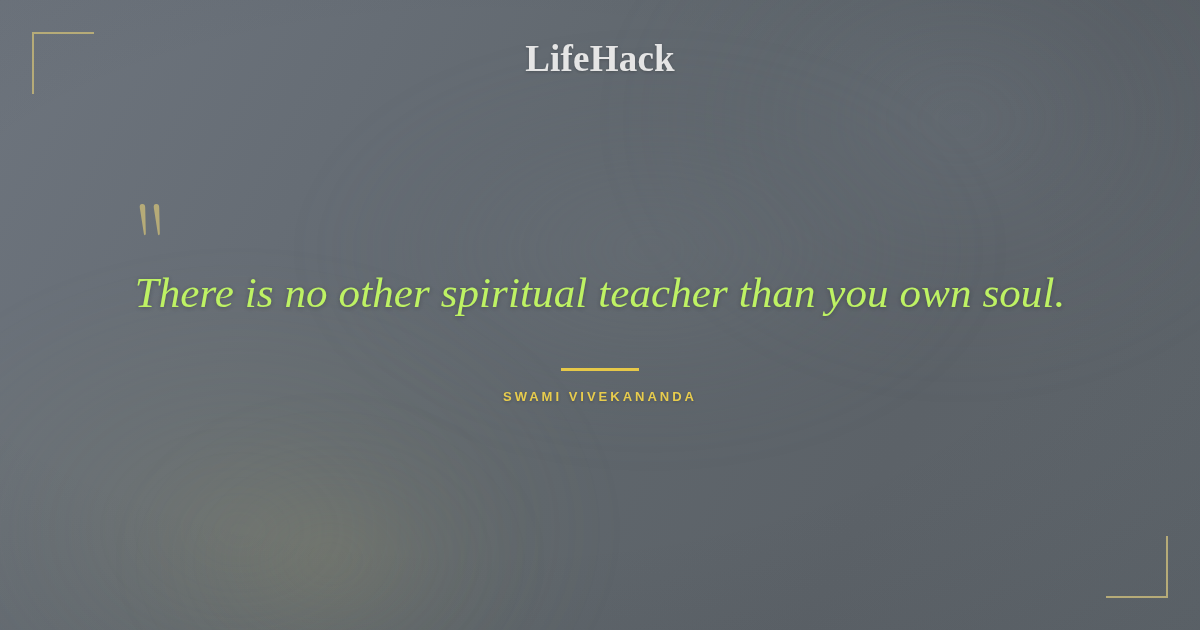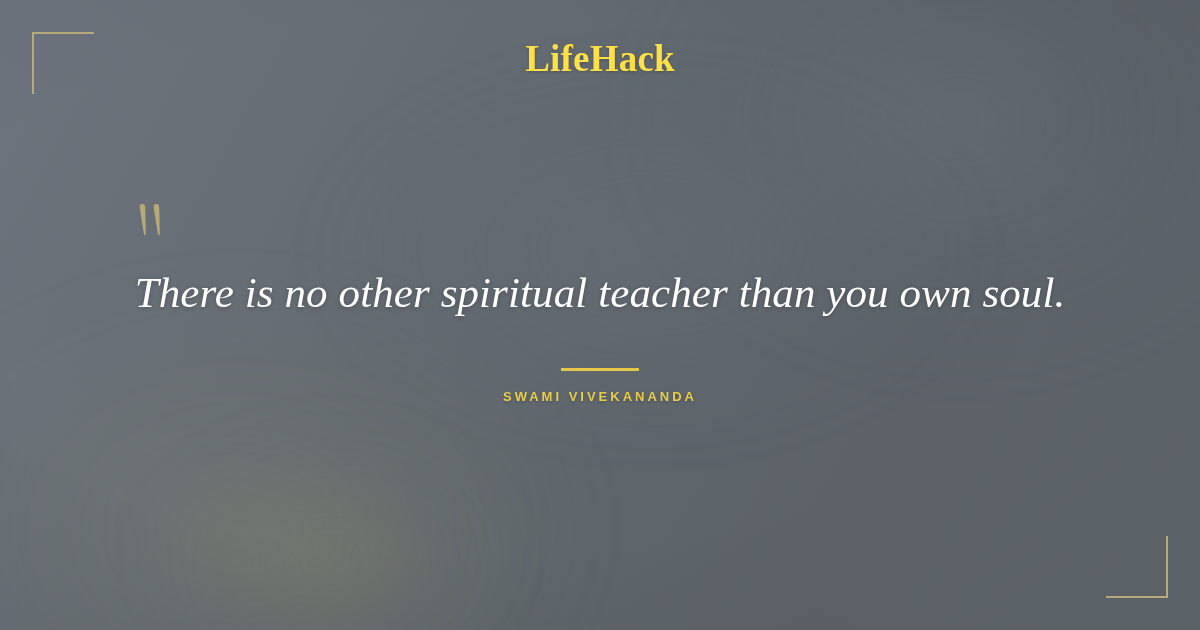"LifeHack" .logo { color: #fde047 -> #e5e5e5 }
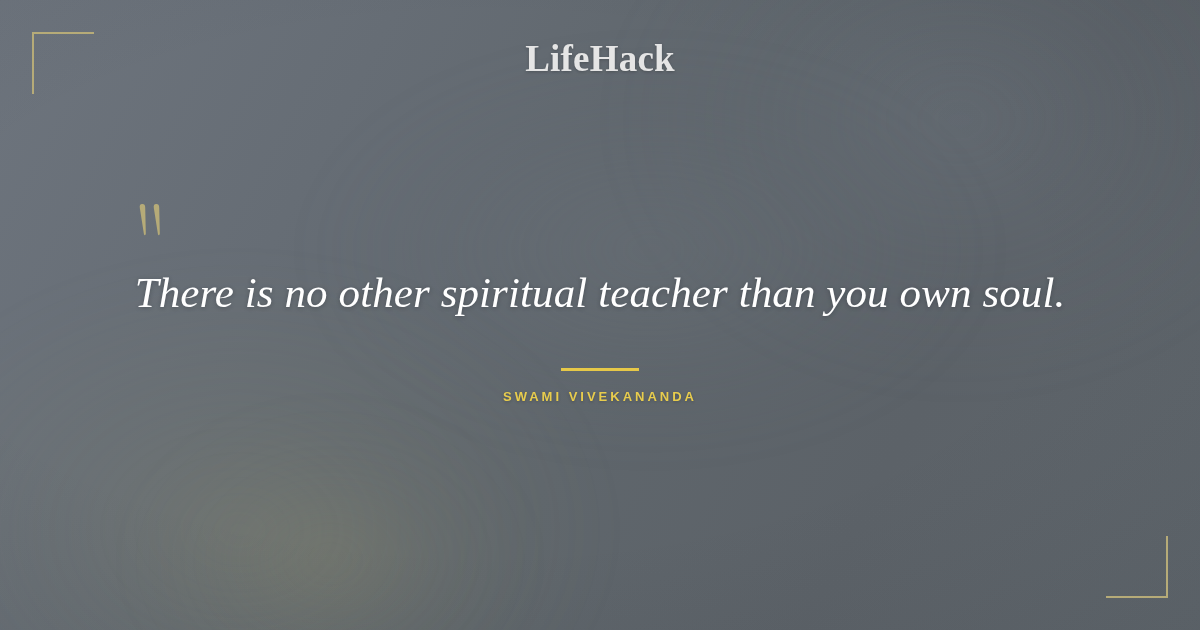"There is no other spiritual" .quote-text { color: #ffffff -> #bef264 }
